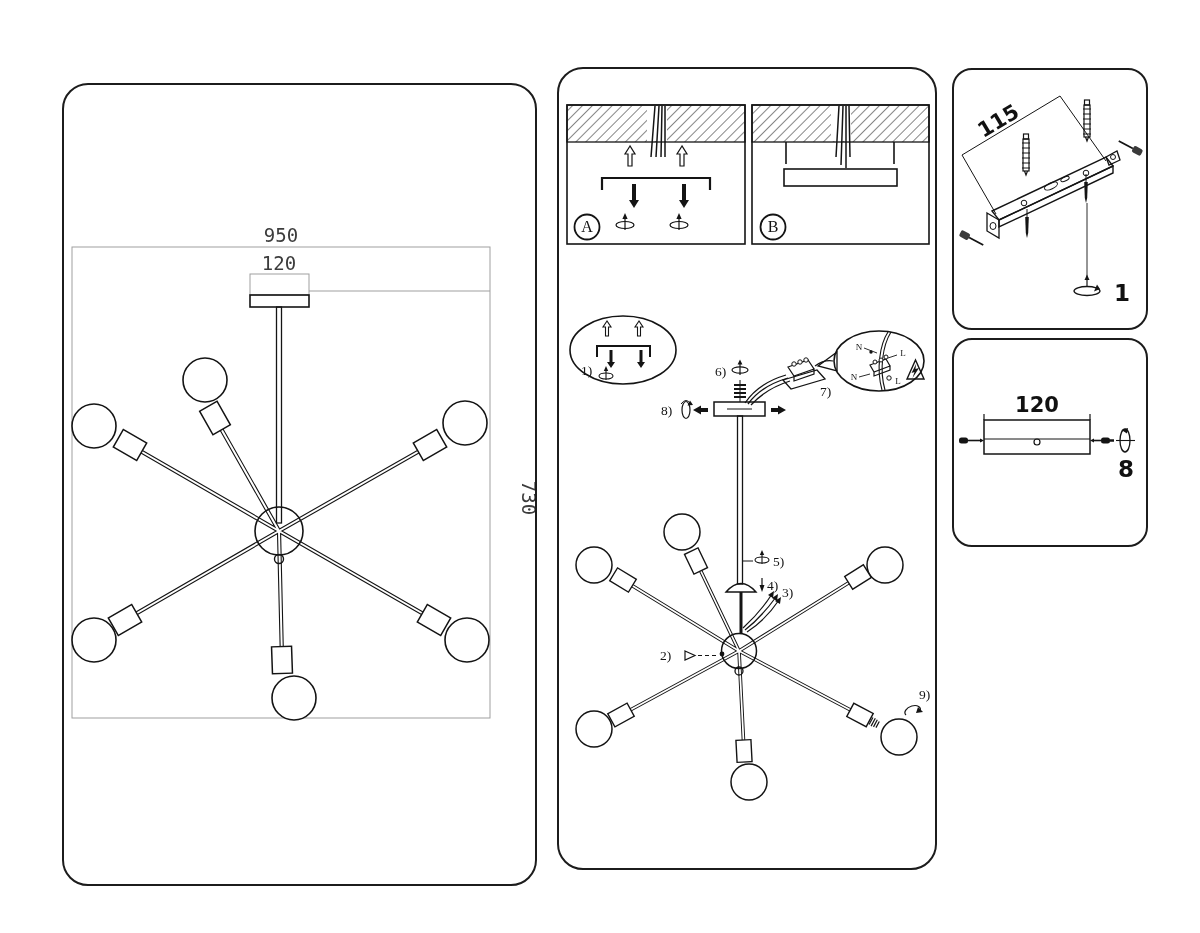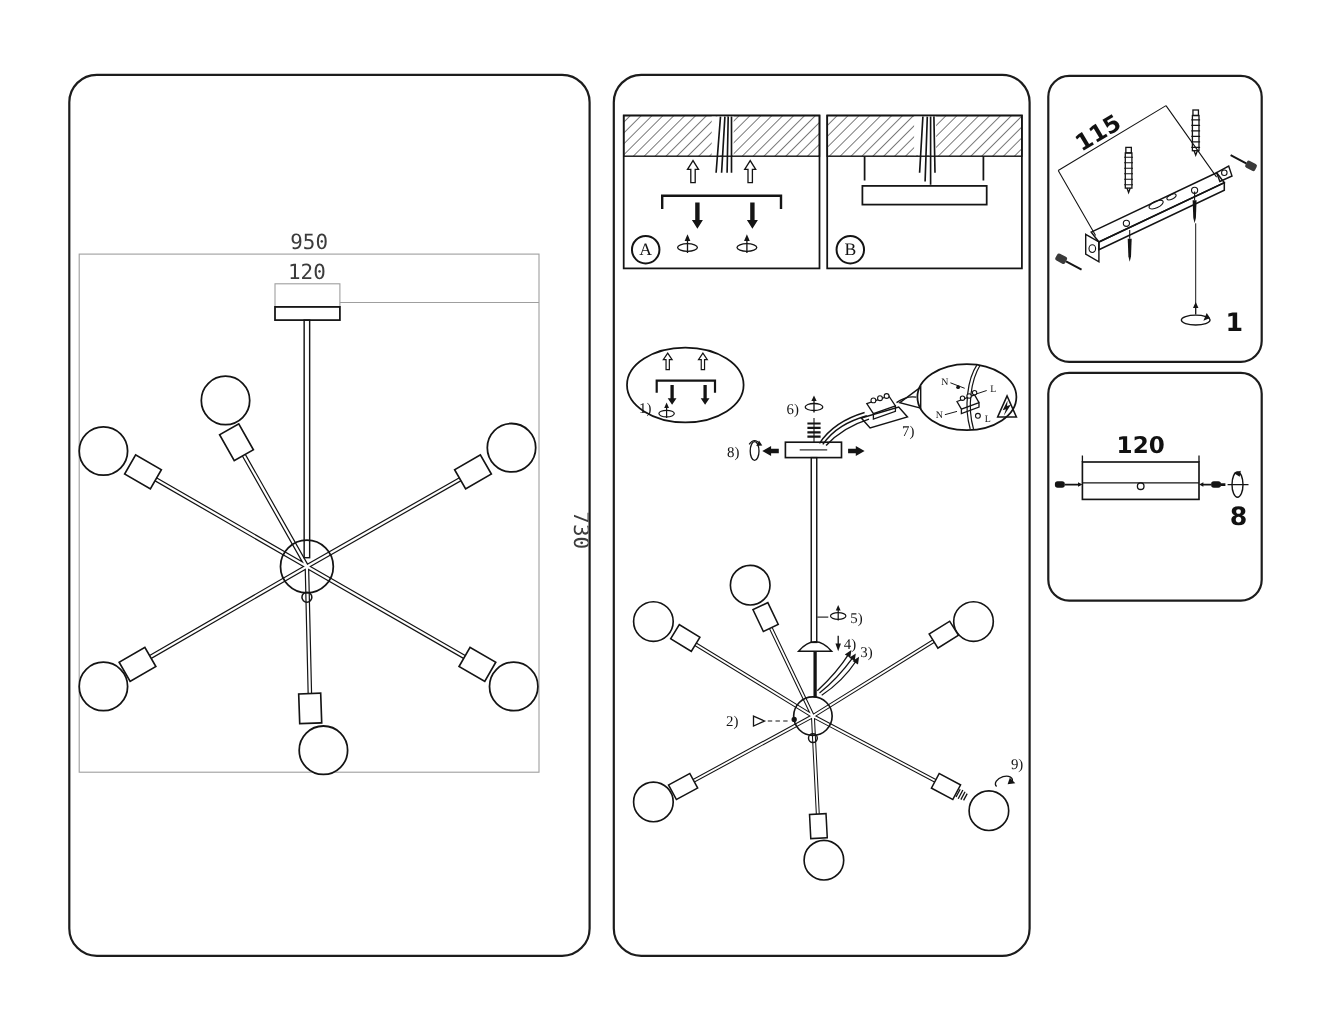"950" #panel-left { top: 67px -> 83px }
